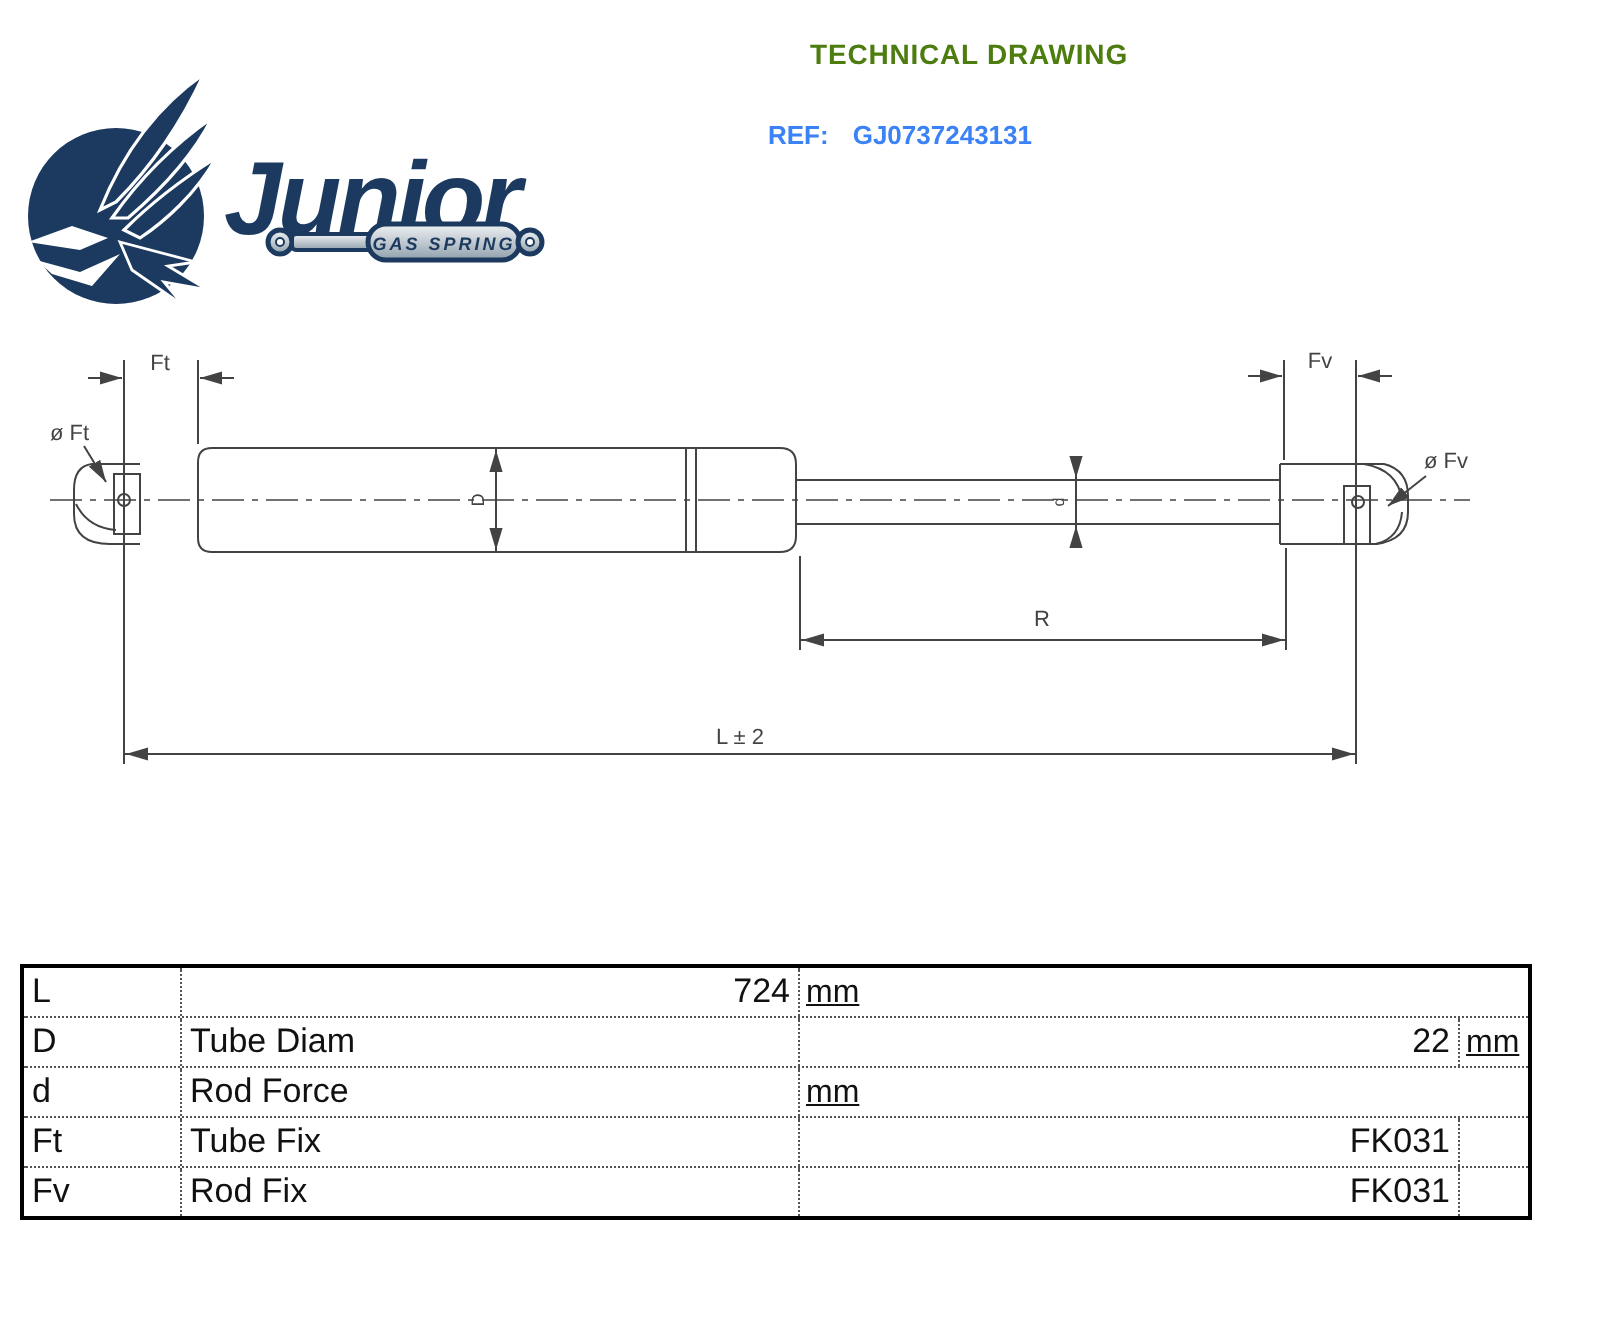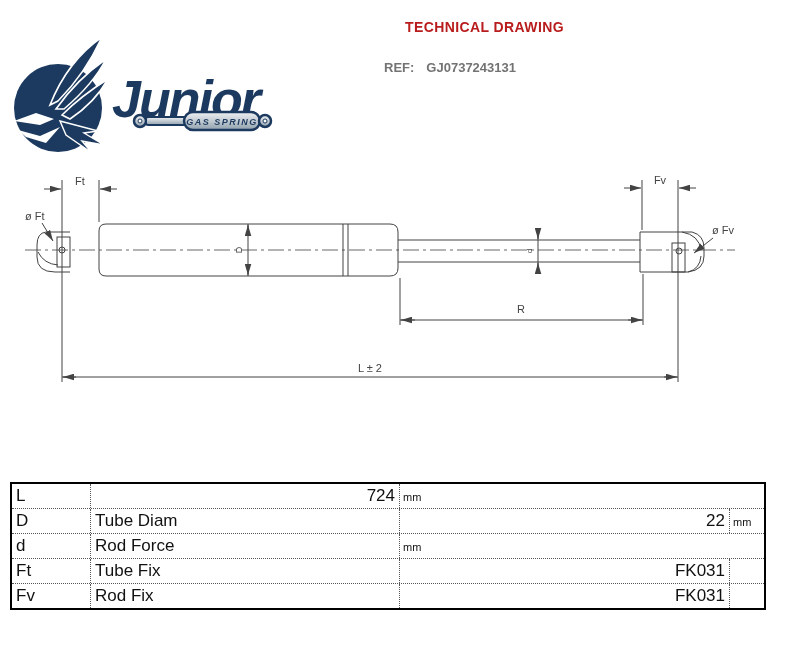"TECHNICAL DRAWING" .title { color: #b91c1c -> #4d7c0f }
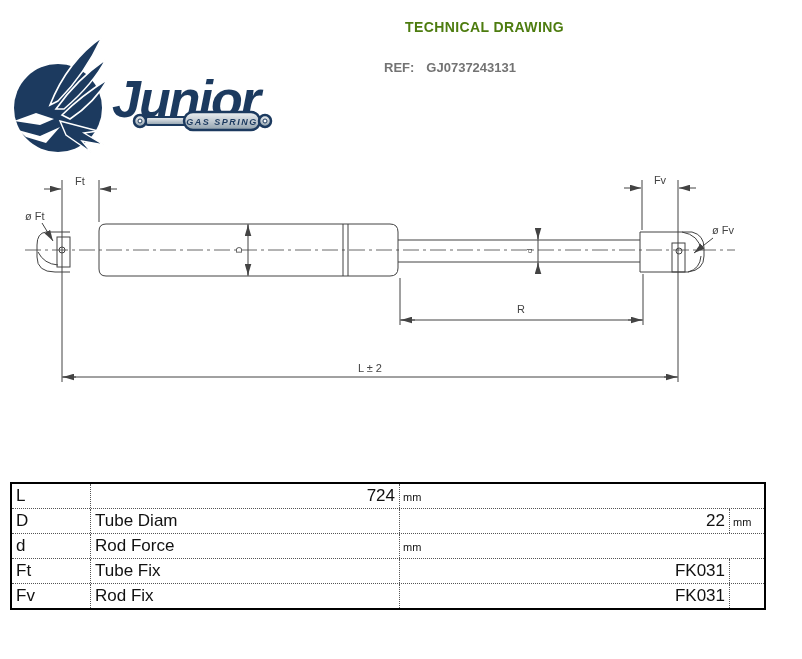"REF: GJ0737243131" .ref-line { color: #737373 -> #3b82f6 }
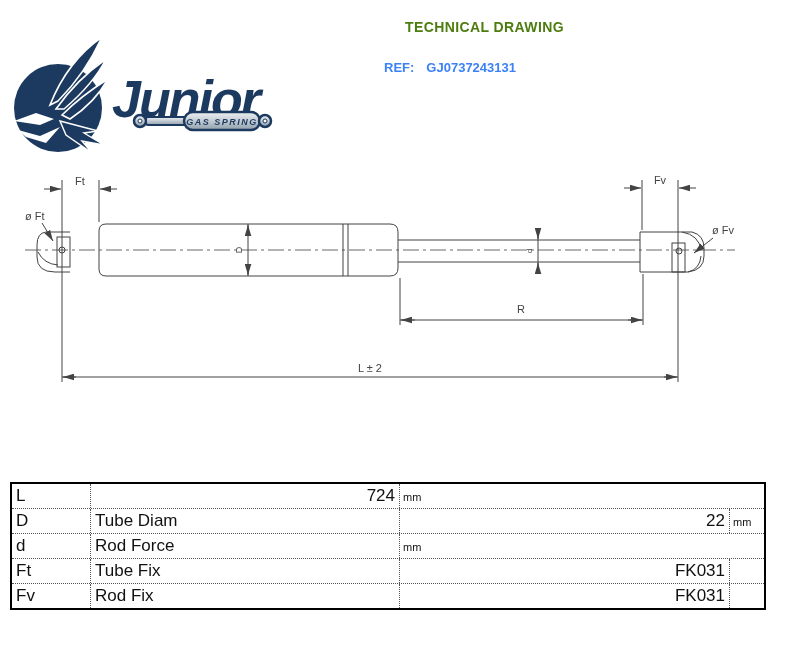"mm" .cell-unit { font-size: 11px -> 16px; text-decoration: none -> underline }
